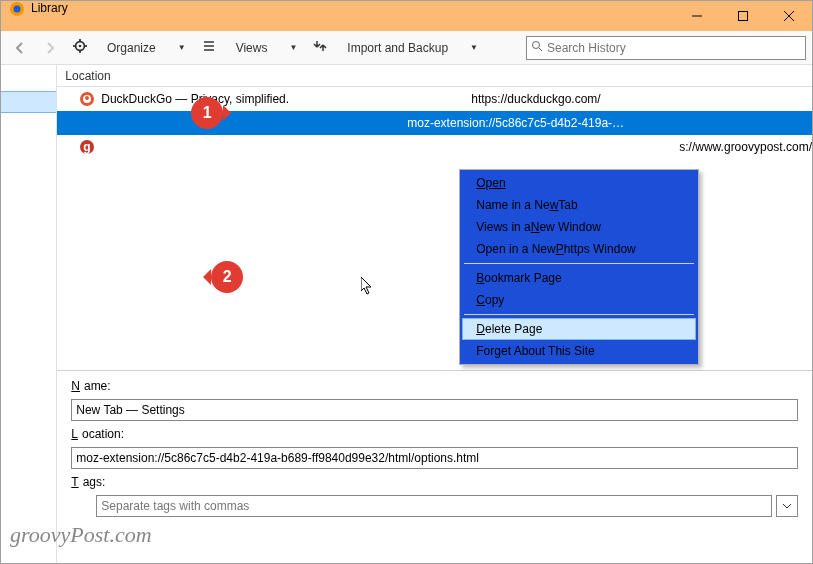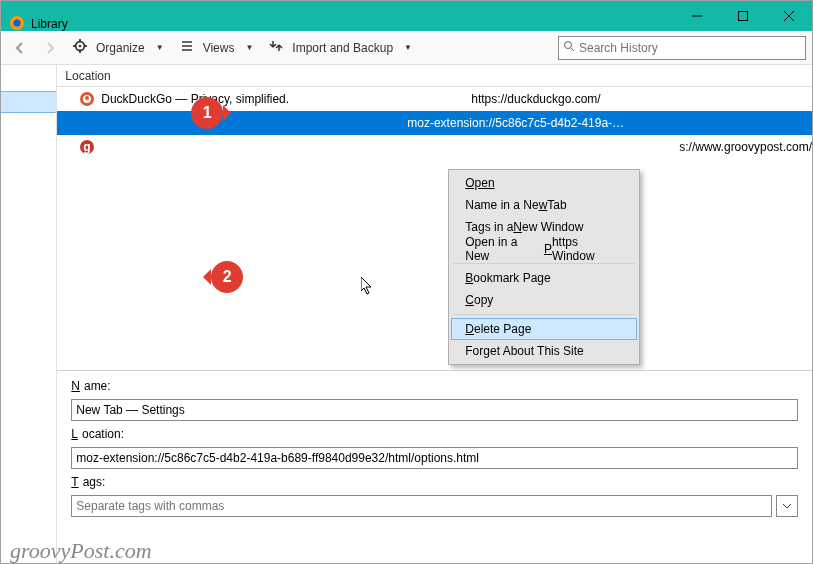"Library" .titlebar { align-items: flex-end -> flex-start; background: #14b8a6 -> #fdba74 }
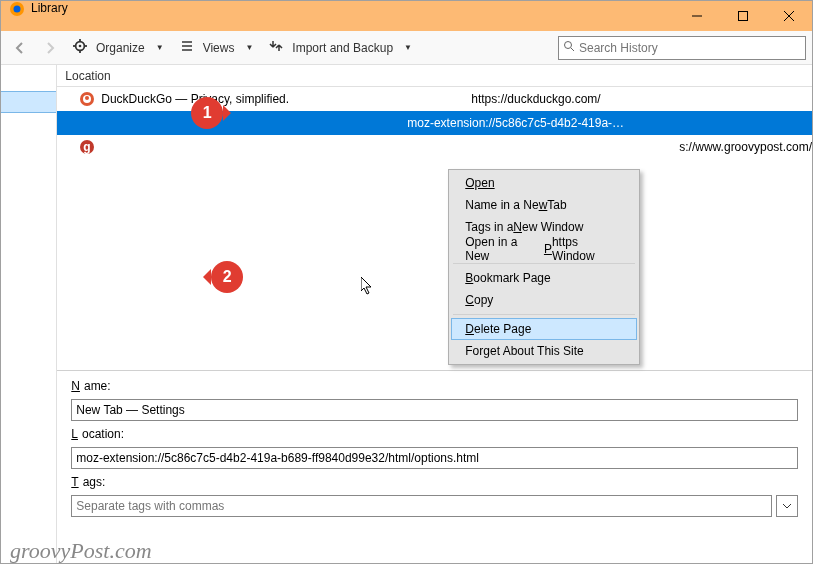"Organize" .tbtn { gap: 9px -> 20px }
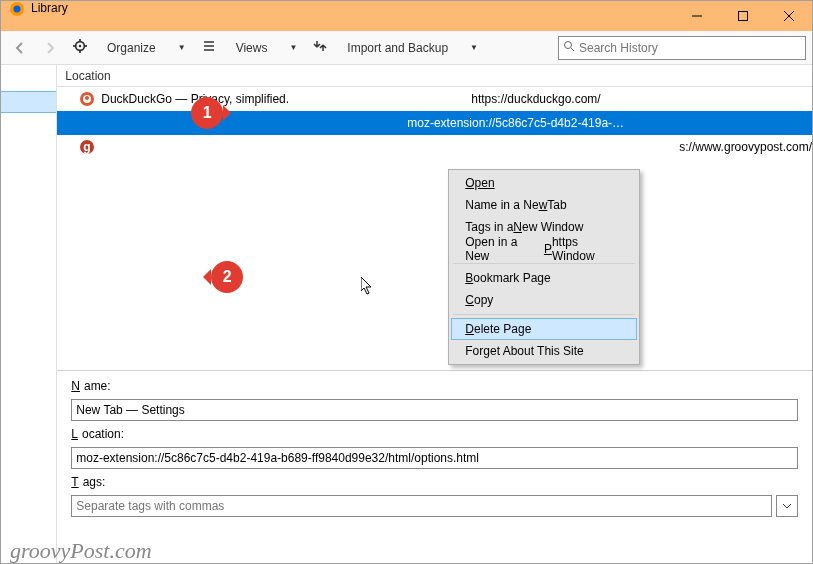"Search History" .search-box { width: 248px -> 280px }
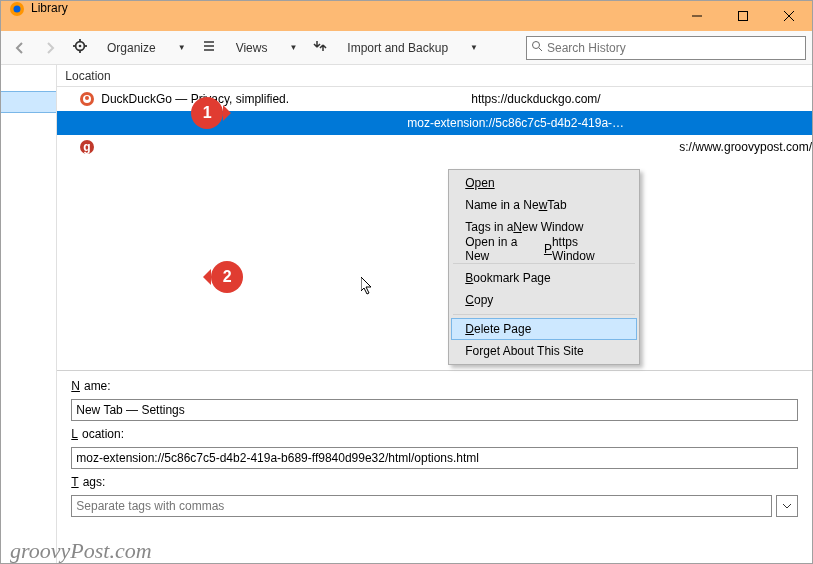"Open" .ctx-menu { background: #e5e5e5 -> #1d4ed8; left: 391px -> 402px; width: 192px -> 240px }
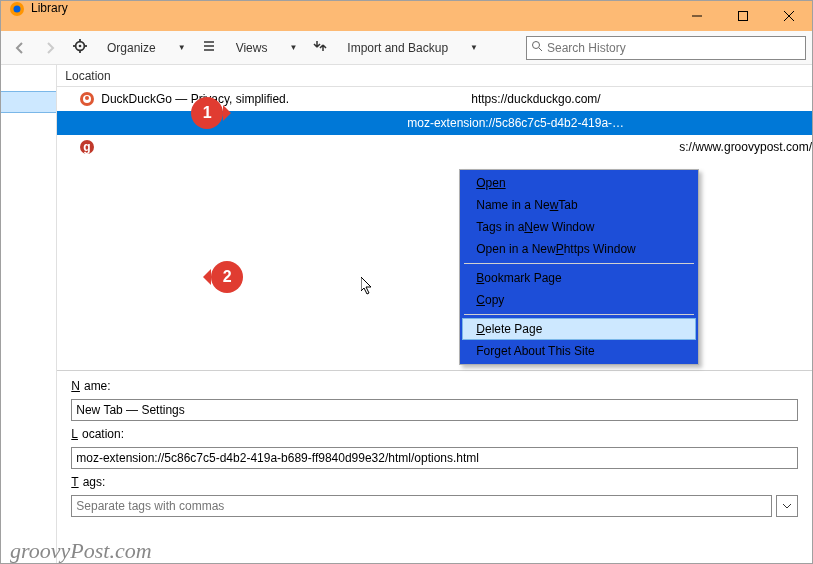"Tags in a" span { text: Tags -> Views }
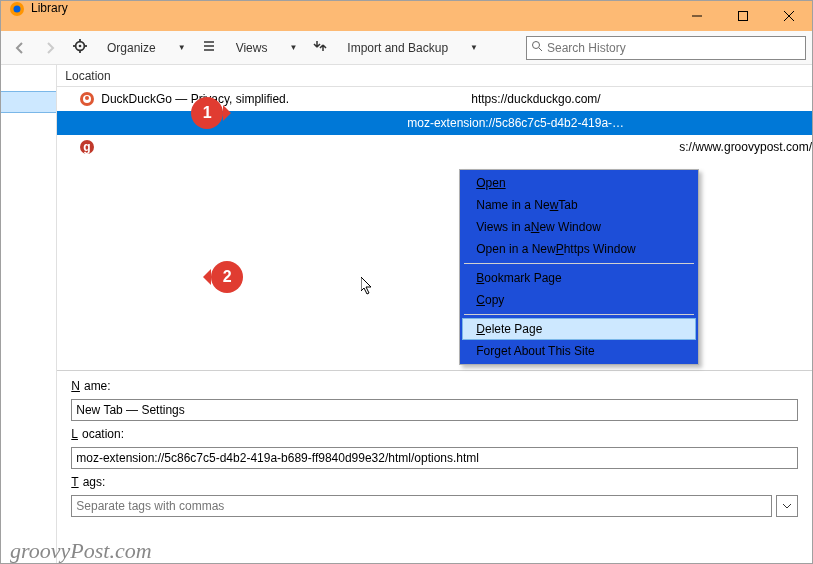"Separate tags with commas" .tagwrap .inp { margin-left: none -> 25px }
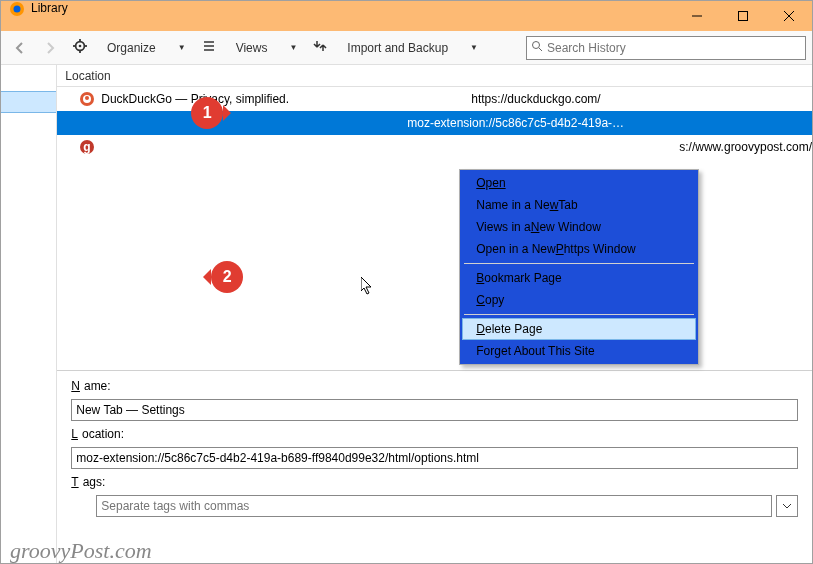"groovyPost.com" .watermark { bottom: 0 -> 16px }
